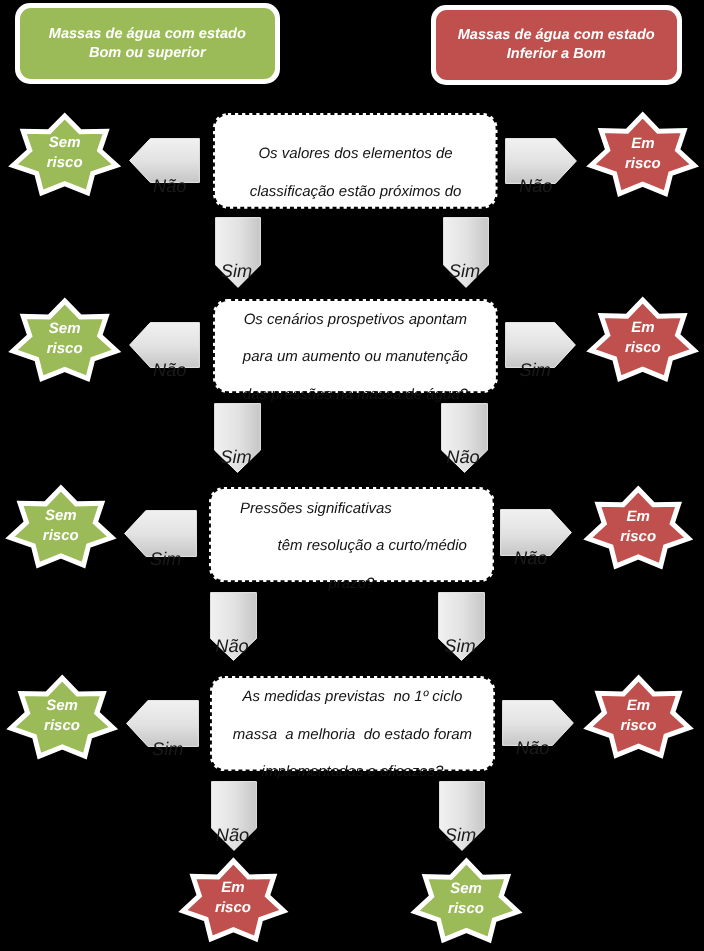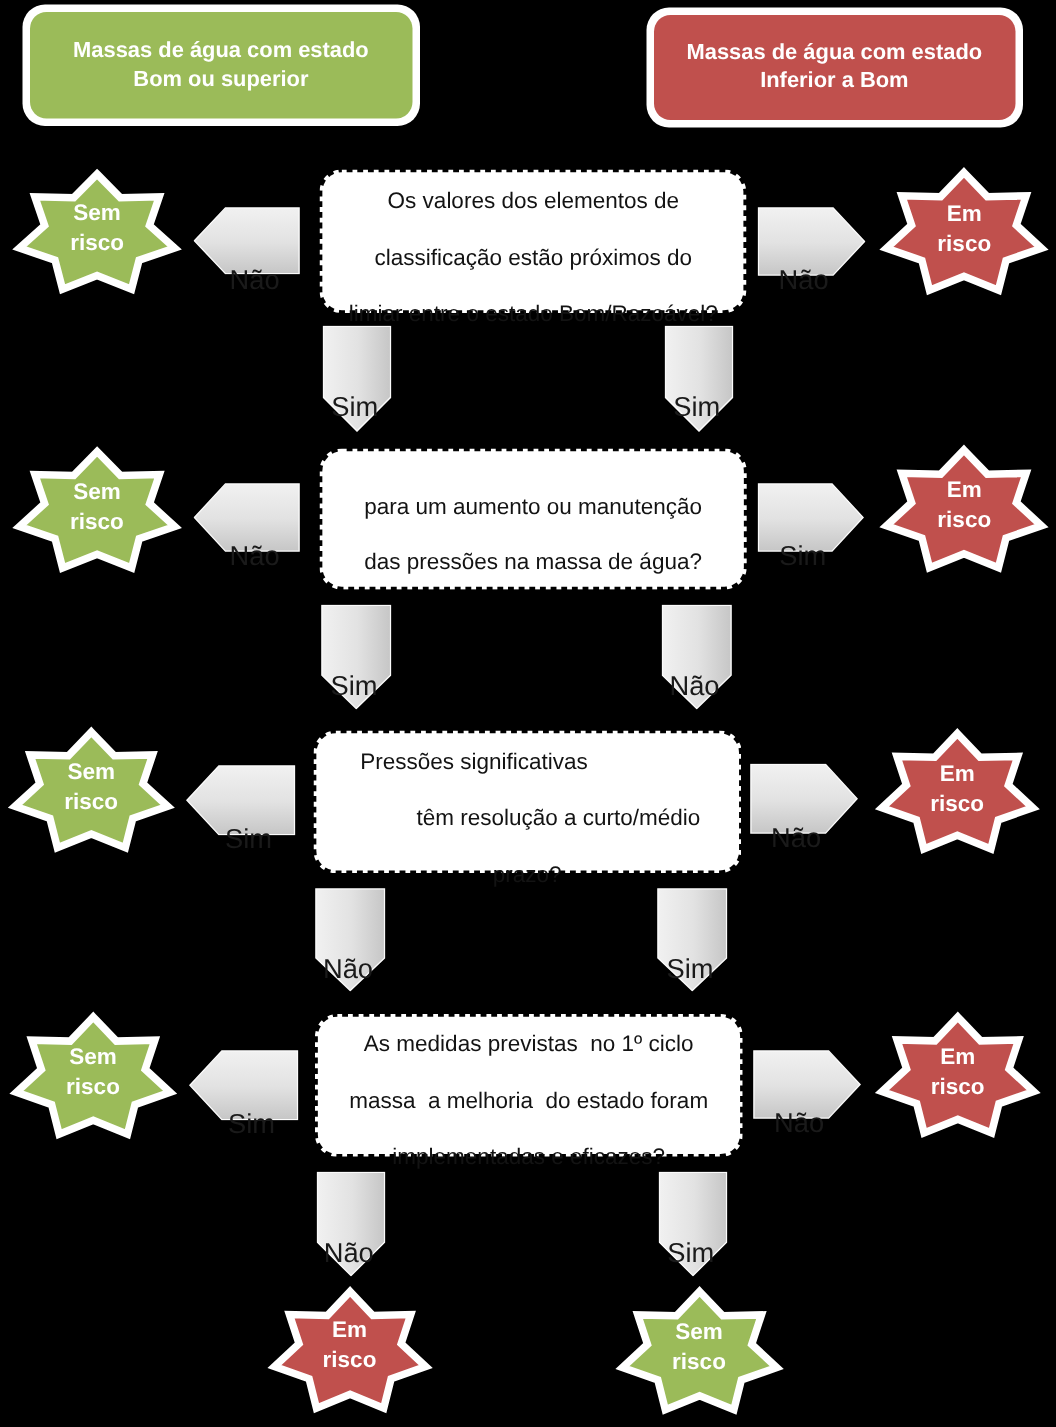"Massas de água com estado" #stage { font-style: none -> italic }
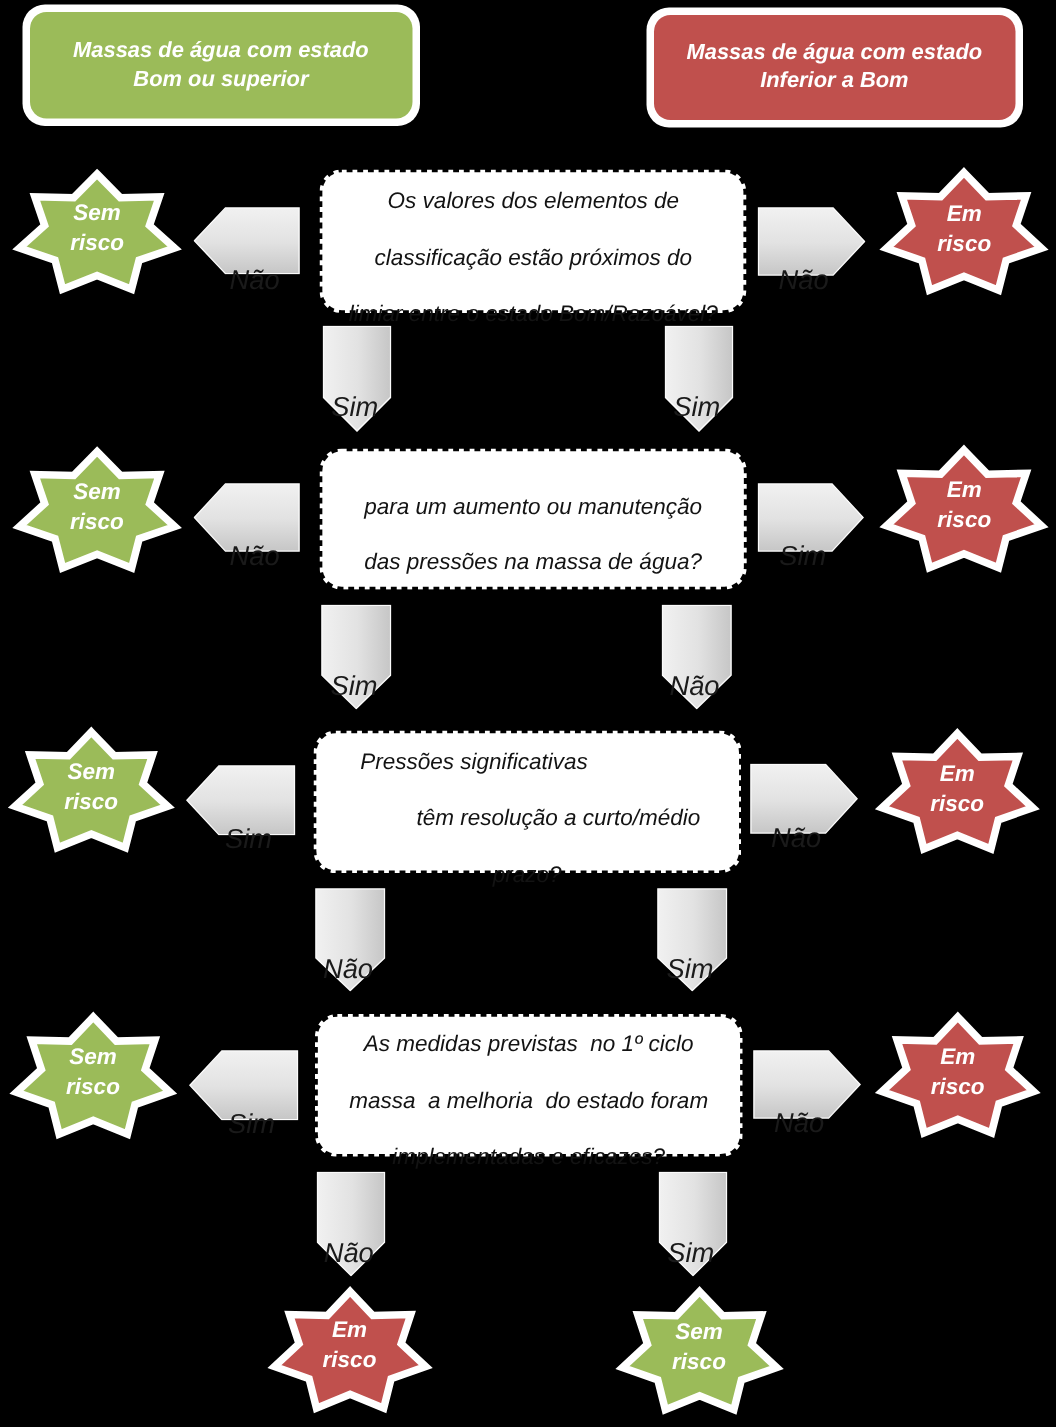"limiar entre o estado Bom/Razoável?" div.ql { html: <div>limiar entre o estado Bom/Razoável?</div> -> none }
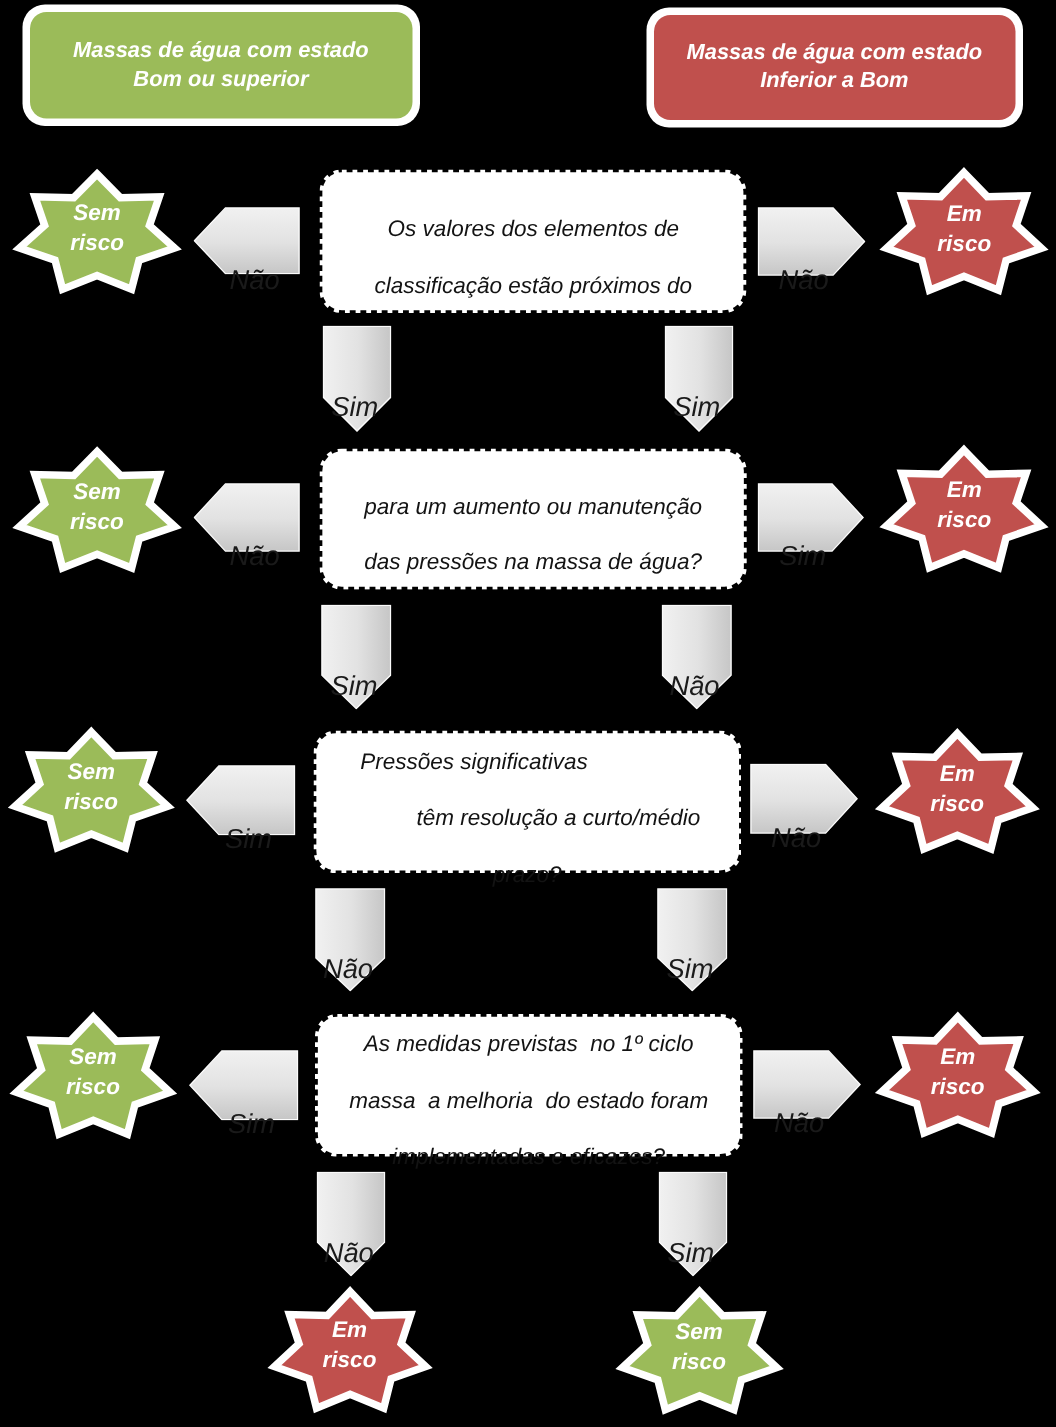"Os cenários prospetivos apontam" div.ql { html: none -> <div>Os cenários prospetivos apontam</div> }
